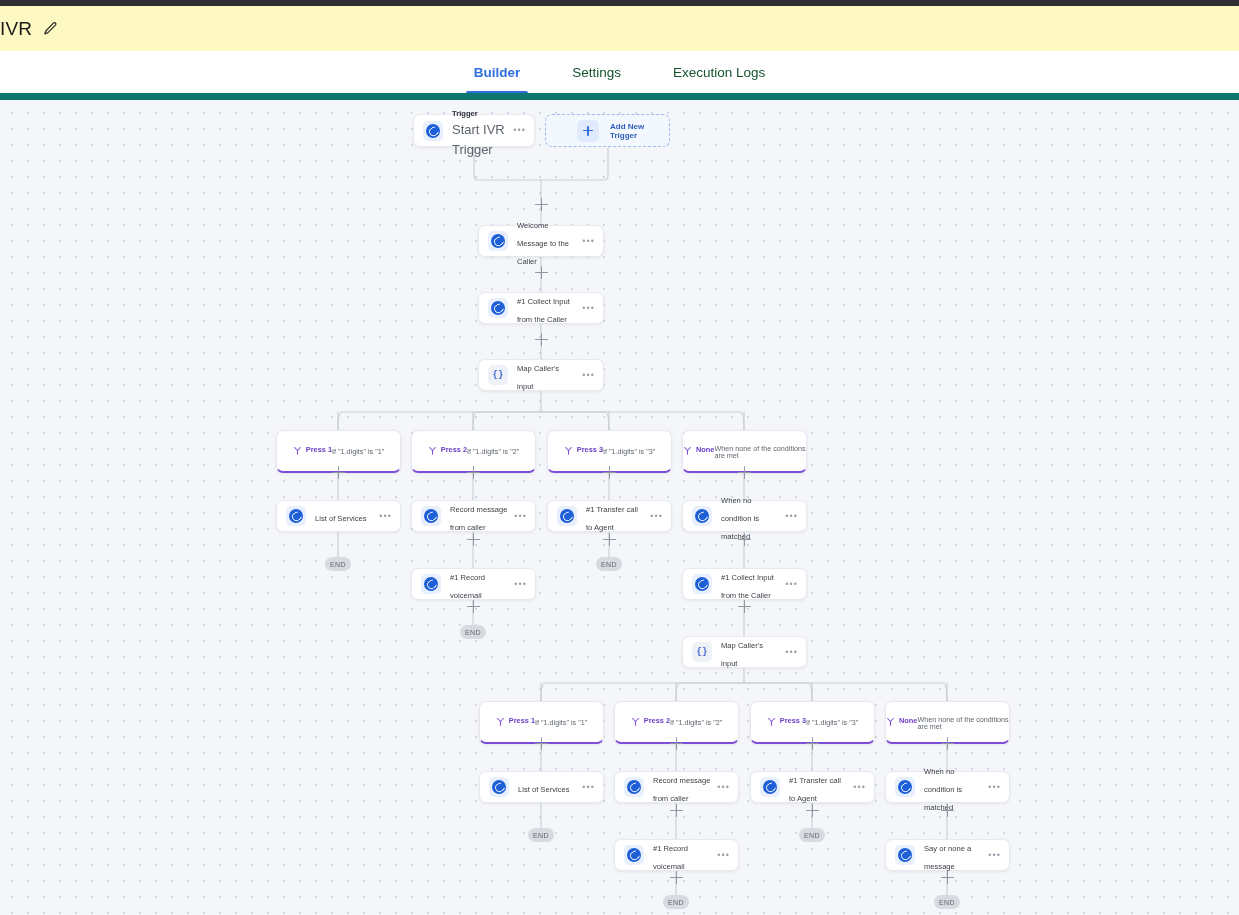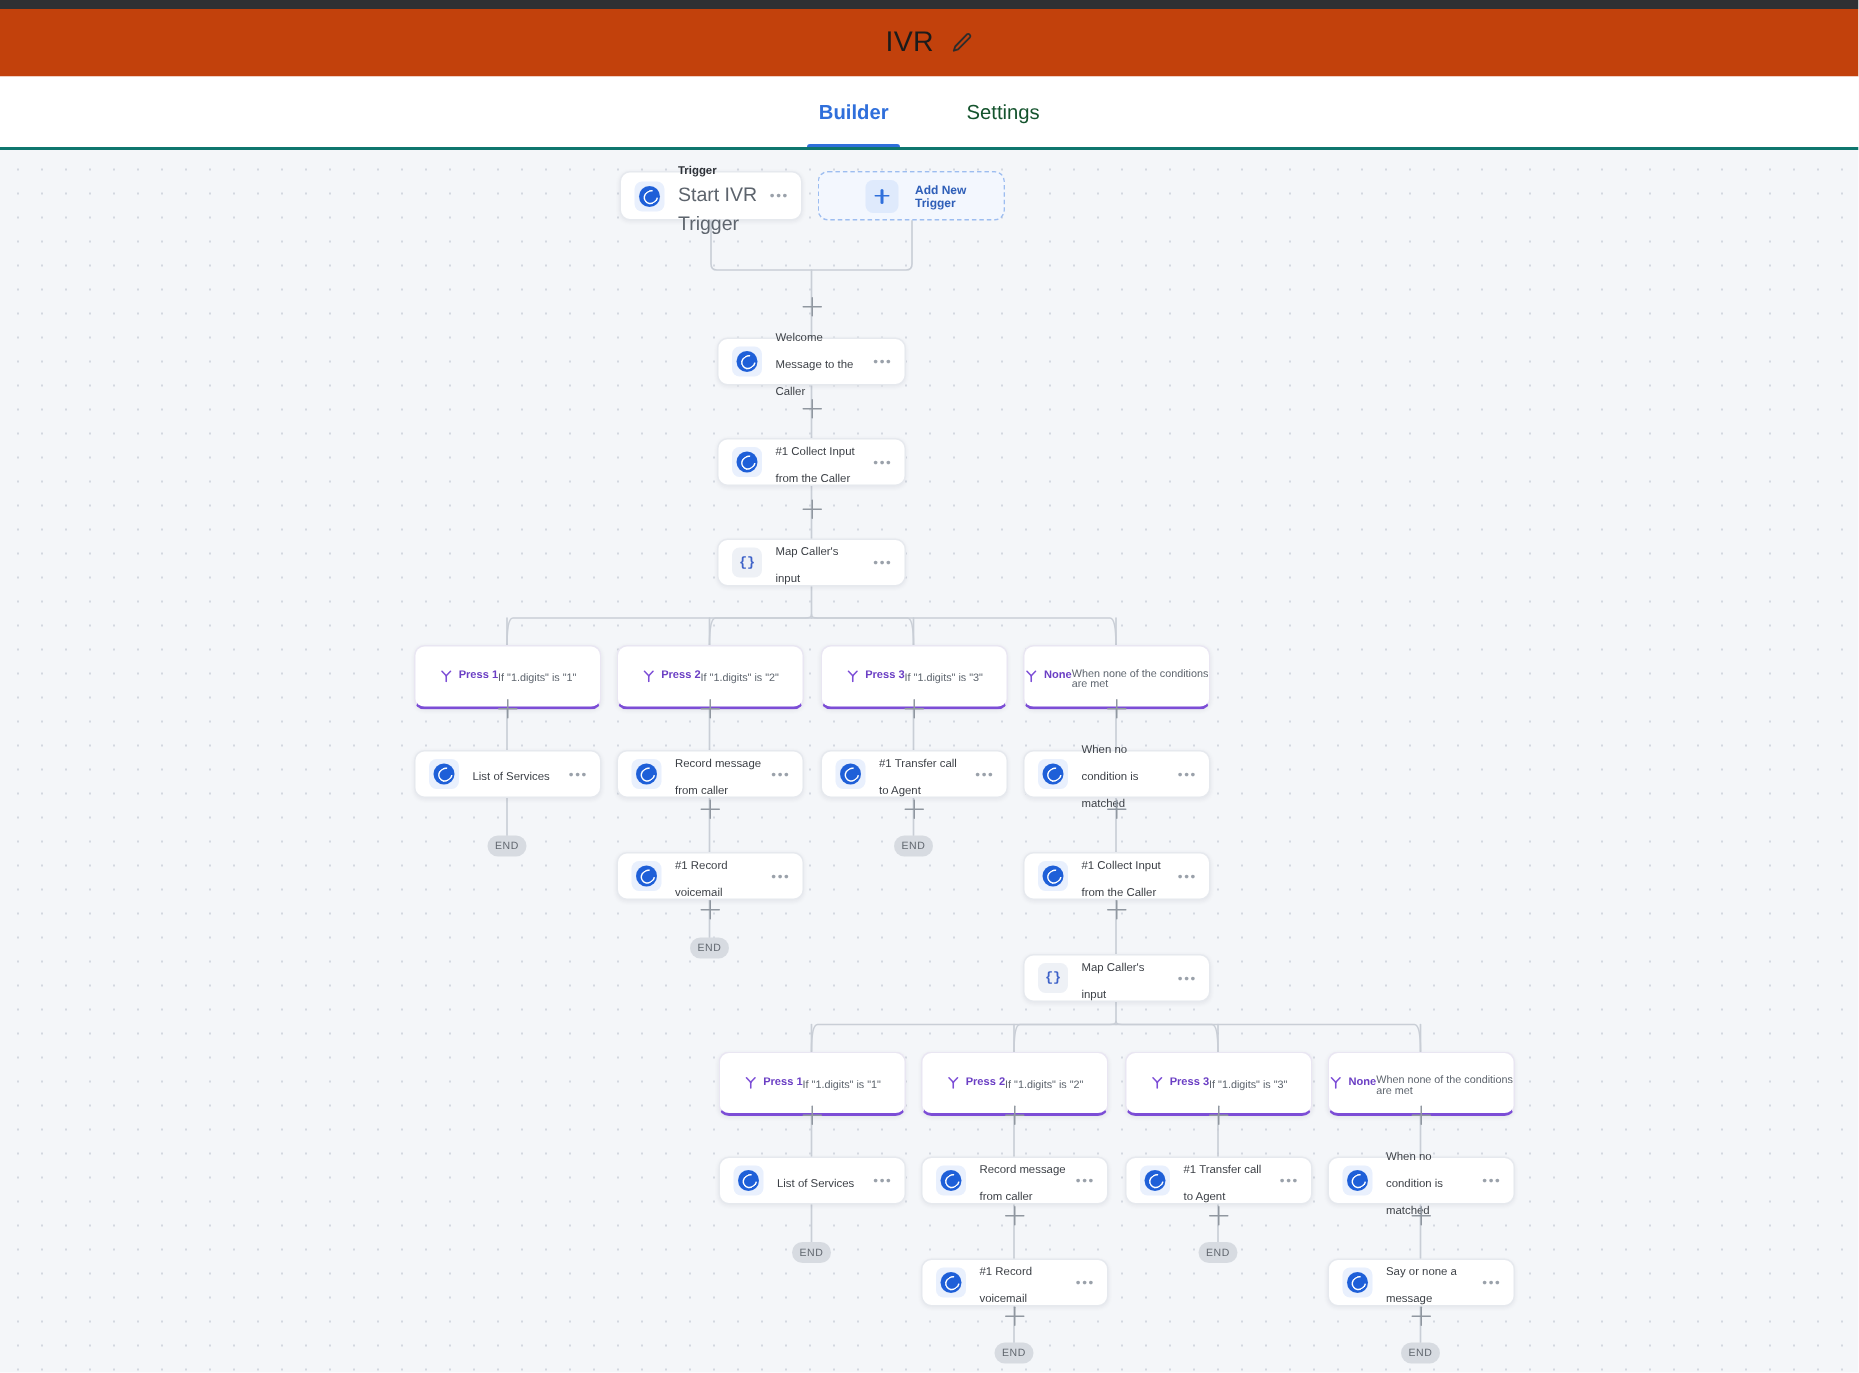"IVR" .title-bar { background: #c2410c -> #fef9c3; justify-content: center -> none }
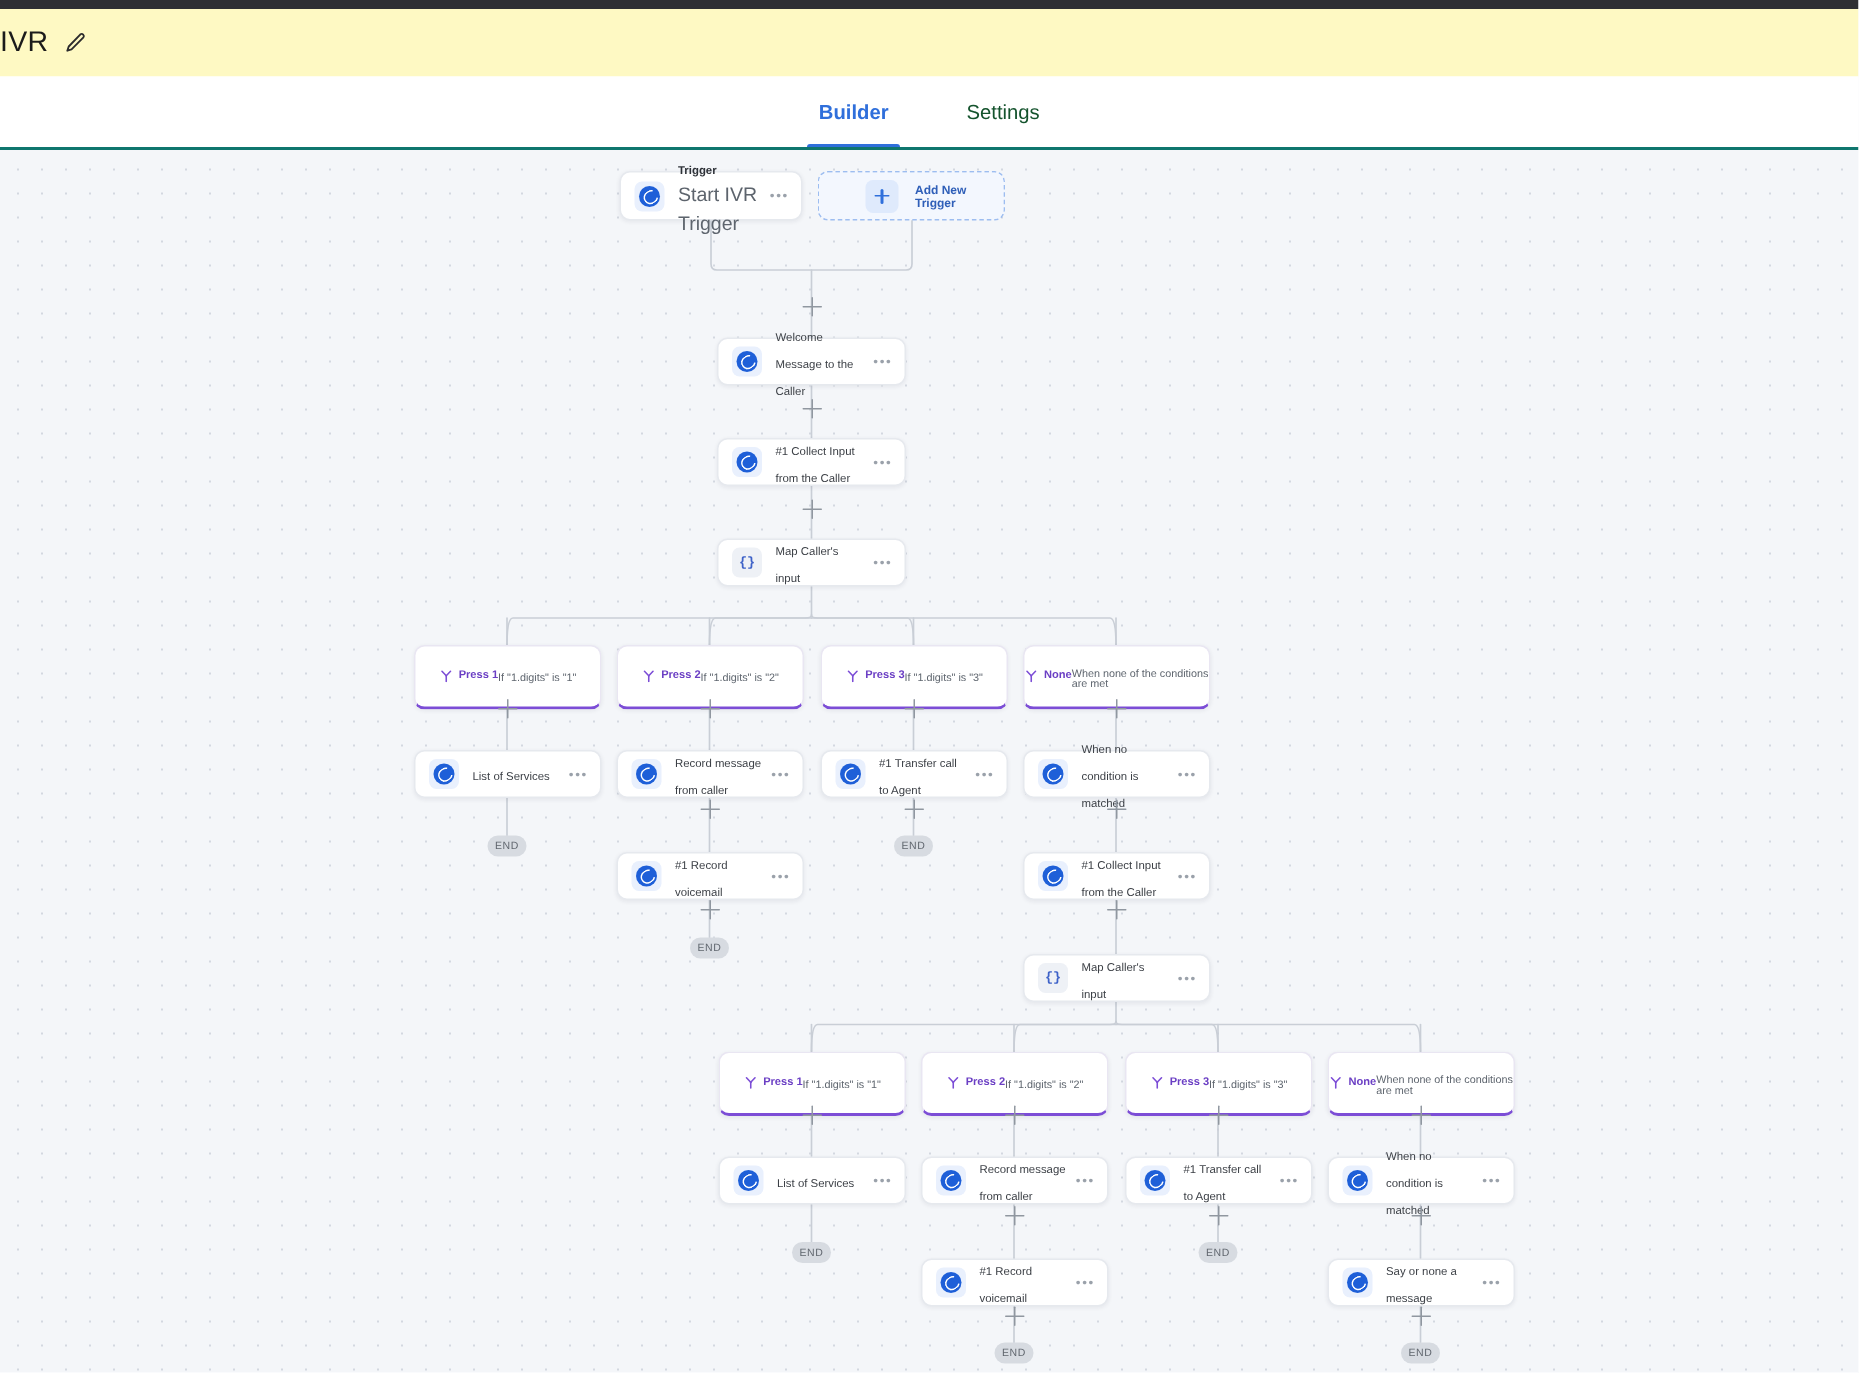"Builder" .tab-bar { border-bottom: 2px solid #0f766e -> 7px solid #0f766e }
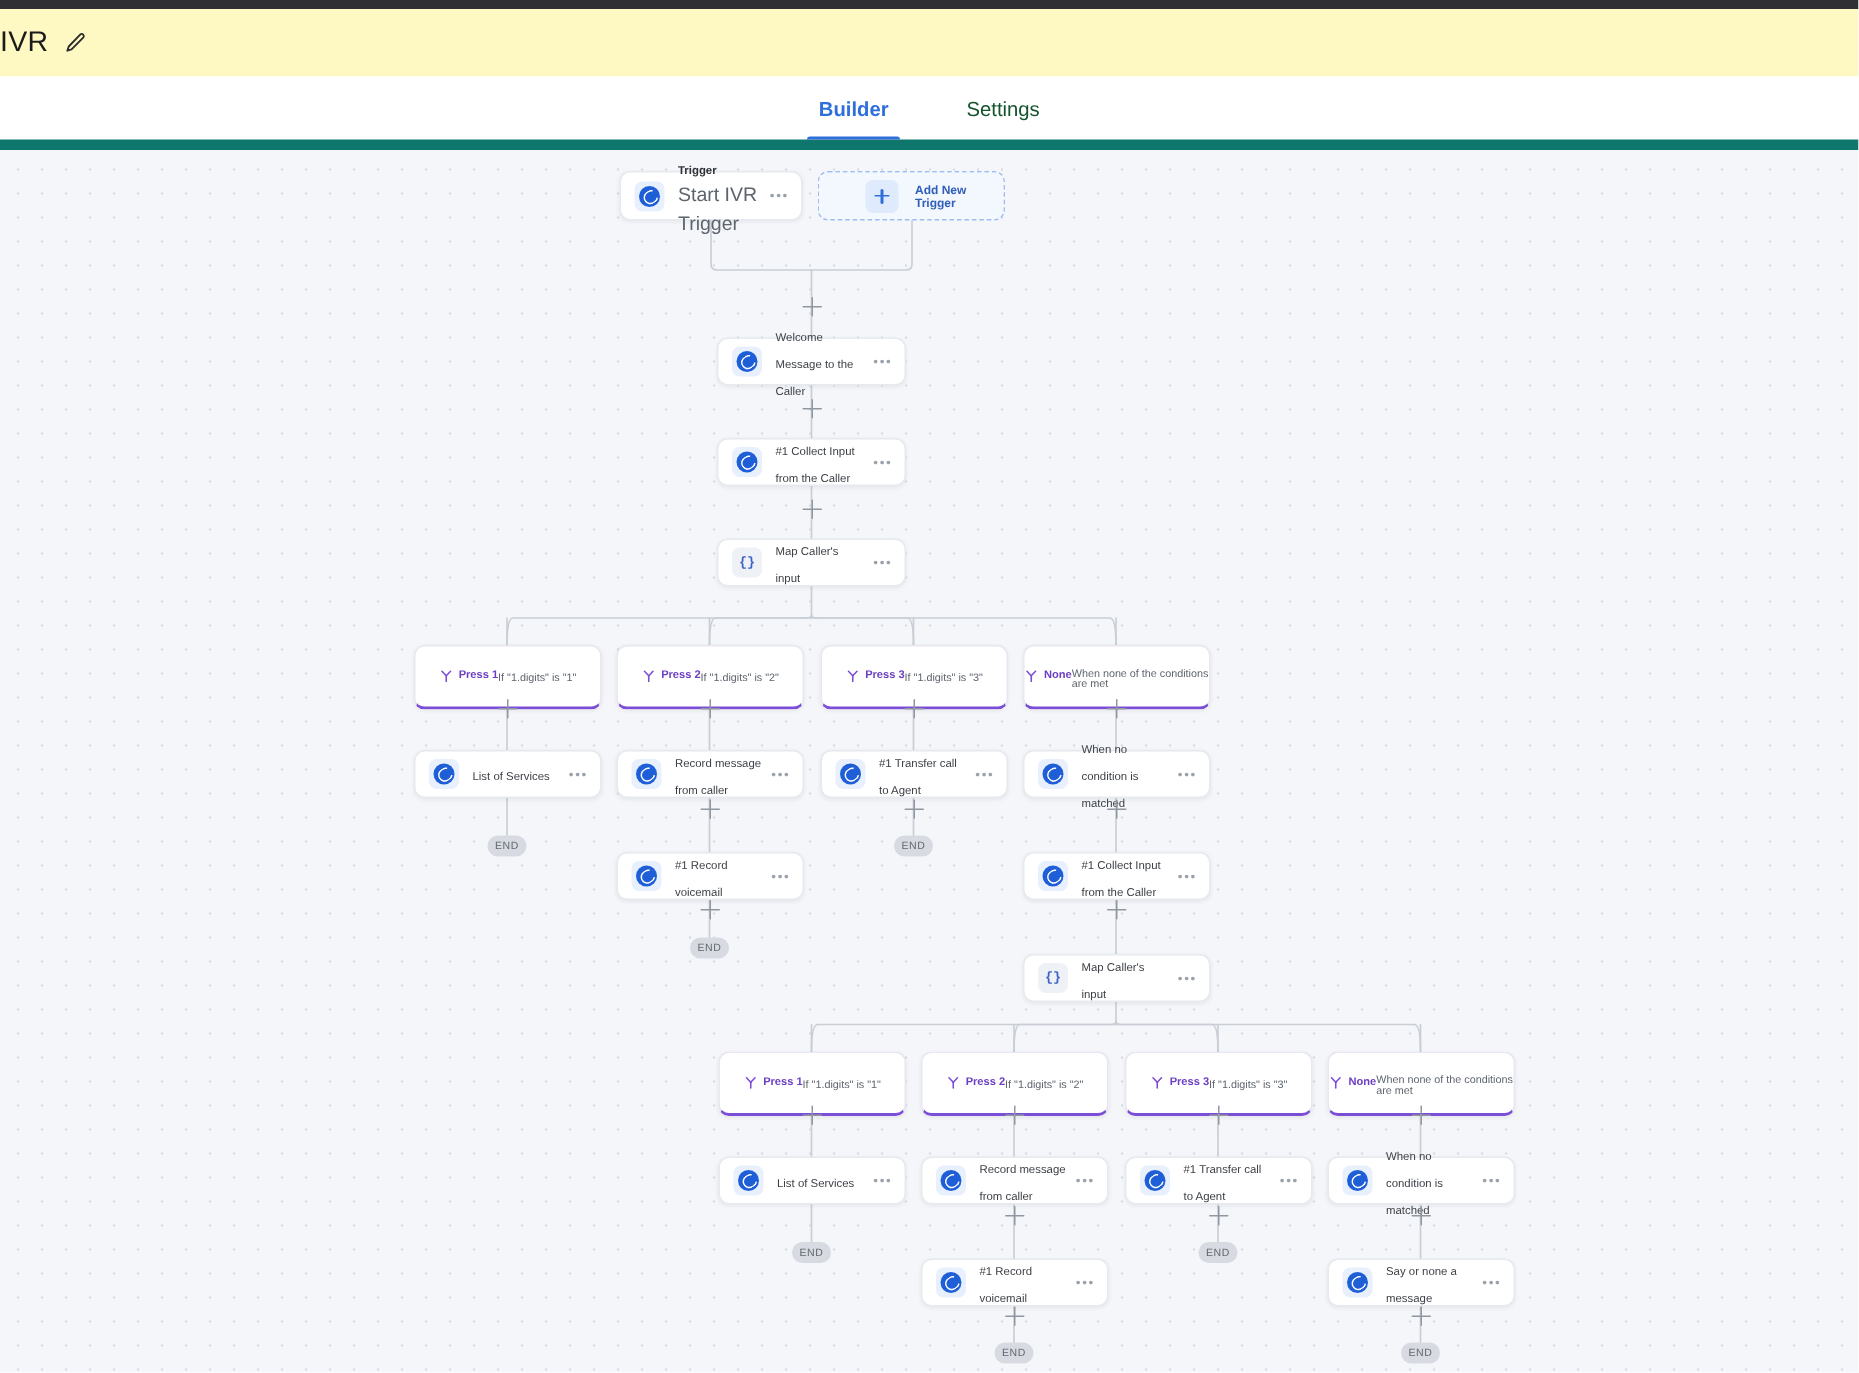"Execution Logs" div.tab { html: none -> <div> <span>Execution Logs</span> </div> }
